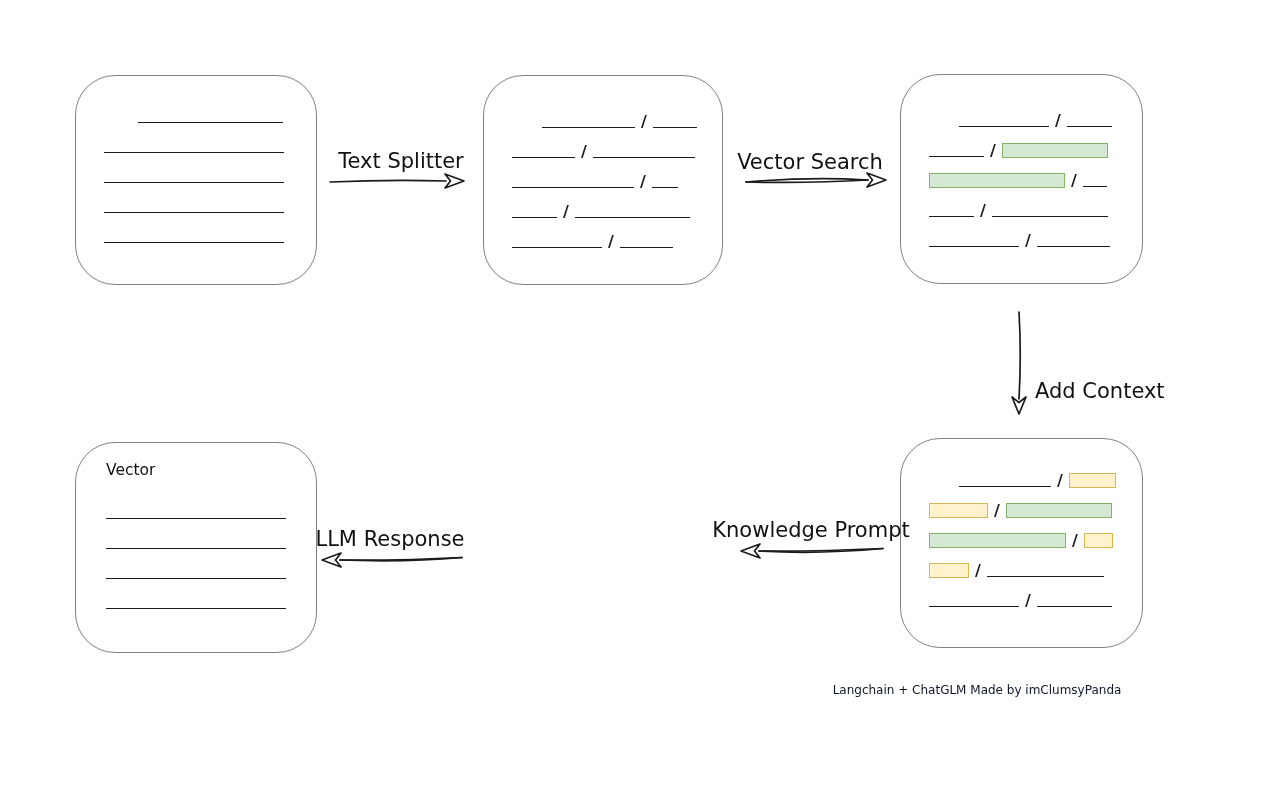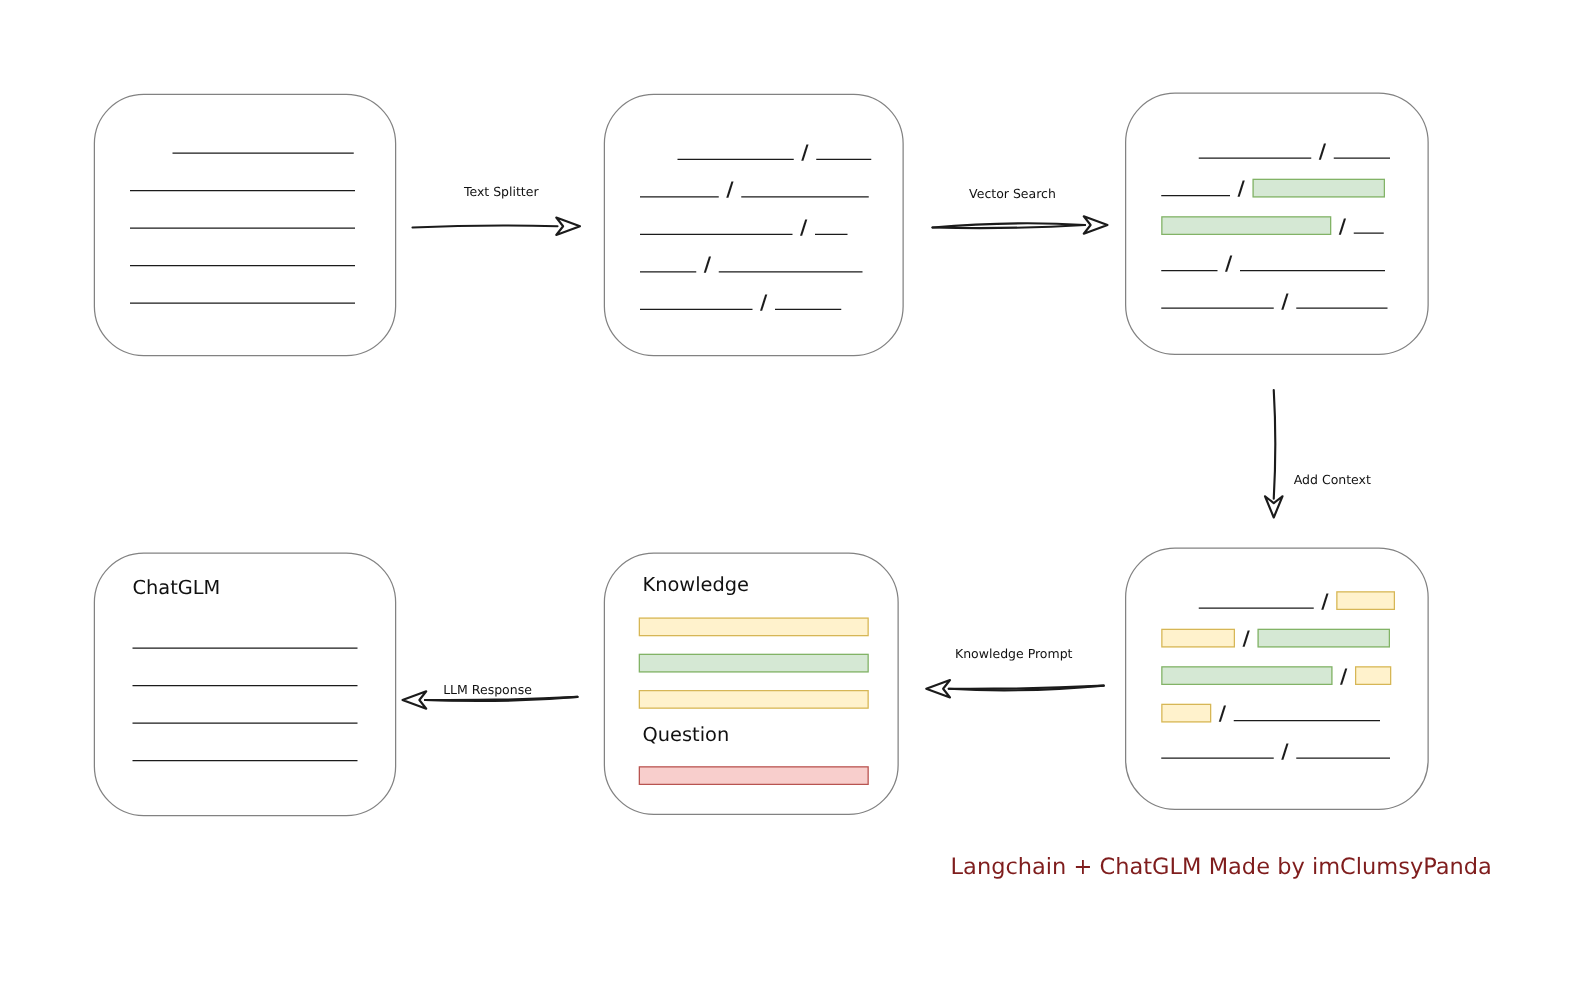"Text Splitter" .arrow-label { font-size: 10px -> 21px }
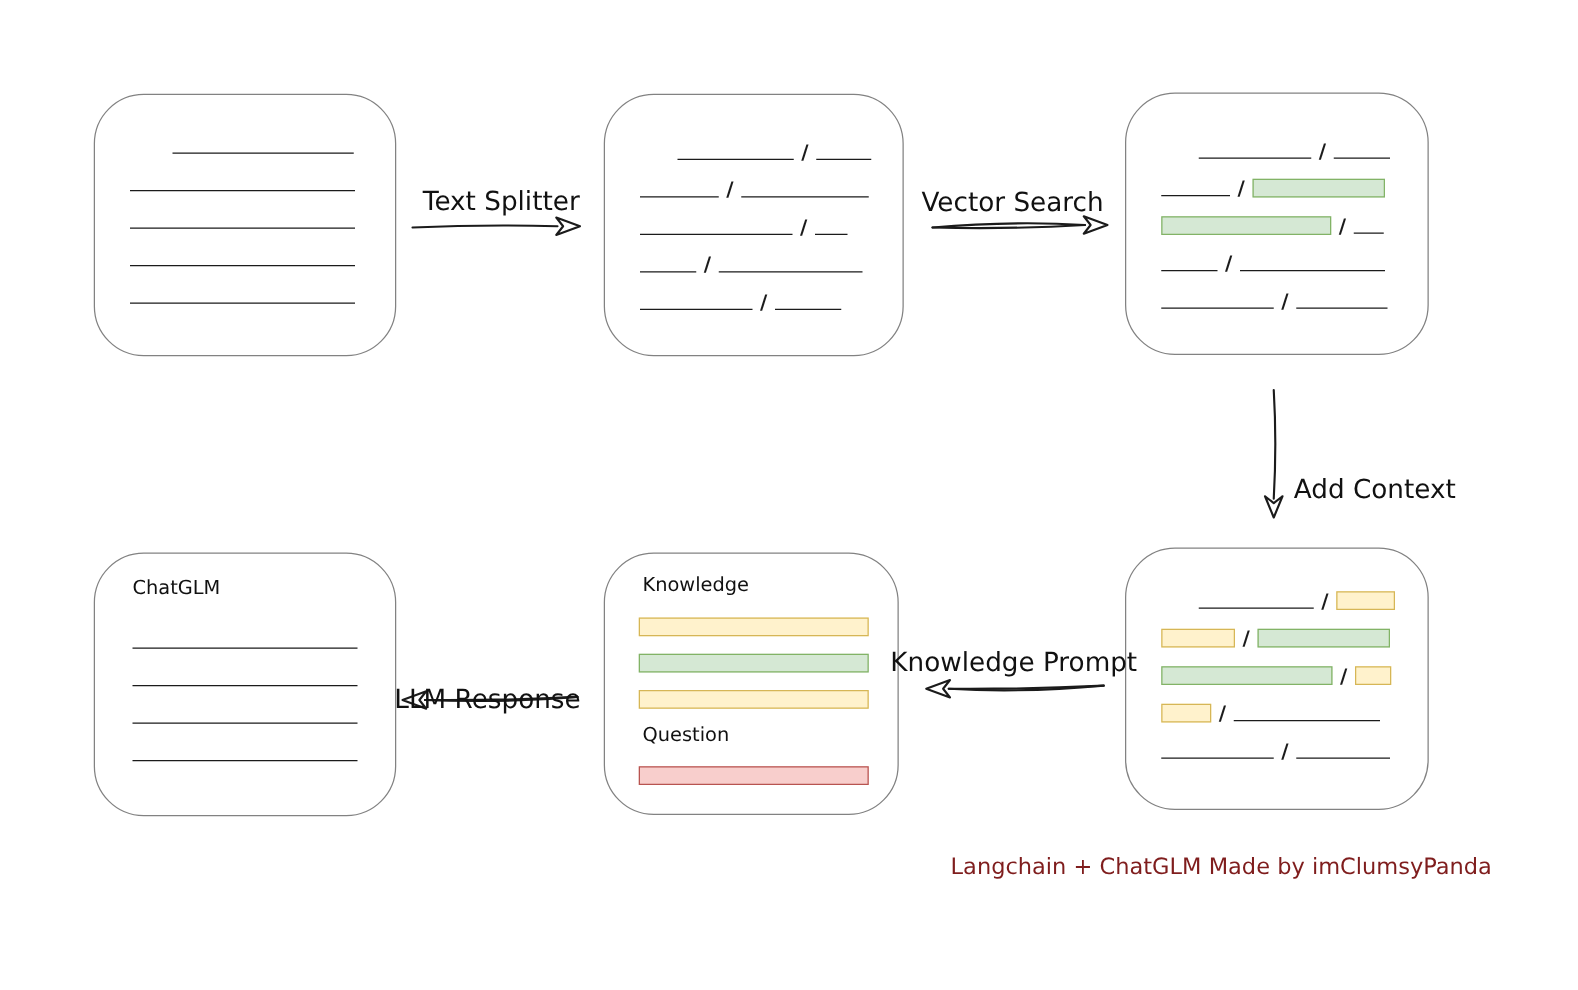"ChatGLM" div.card-label { text: ChatGLM -> Vector }
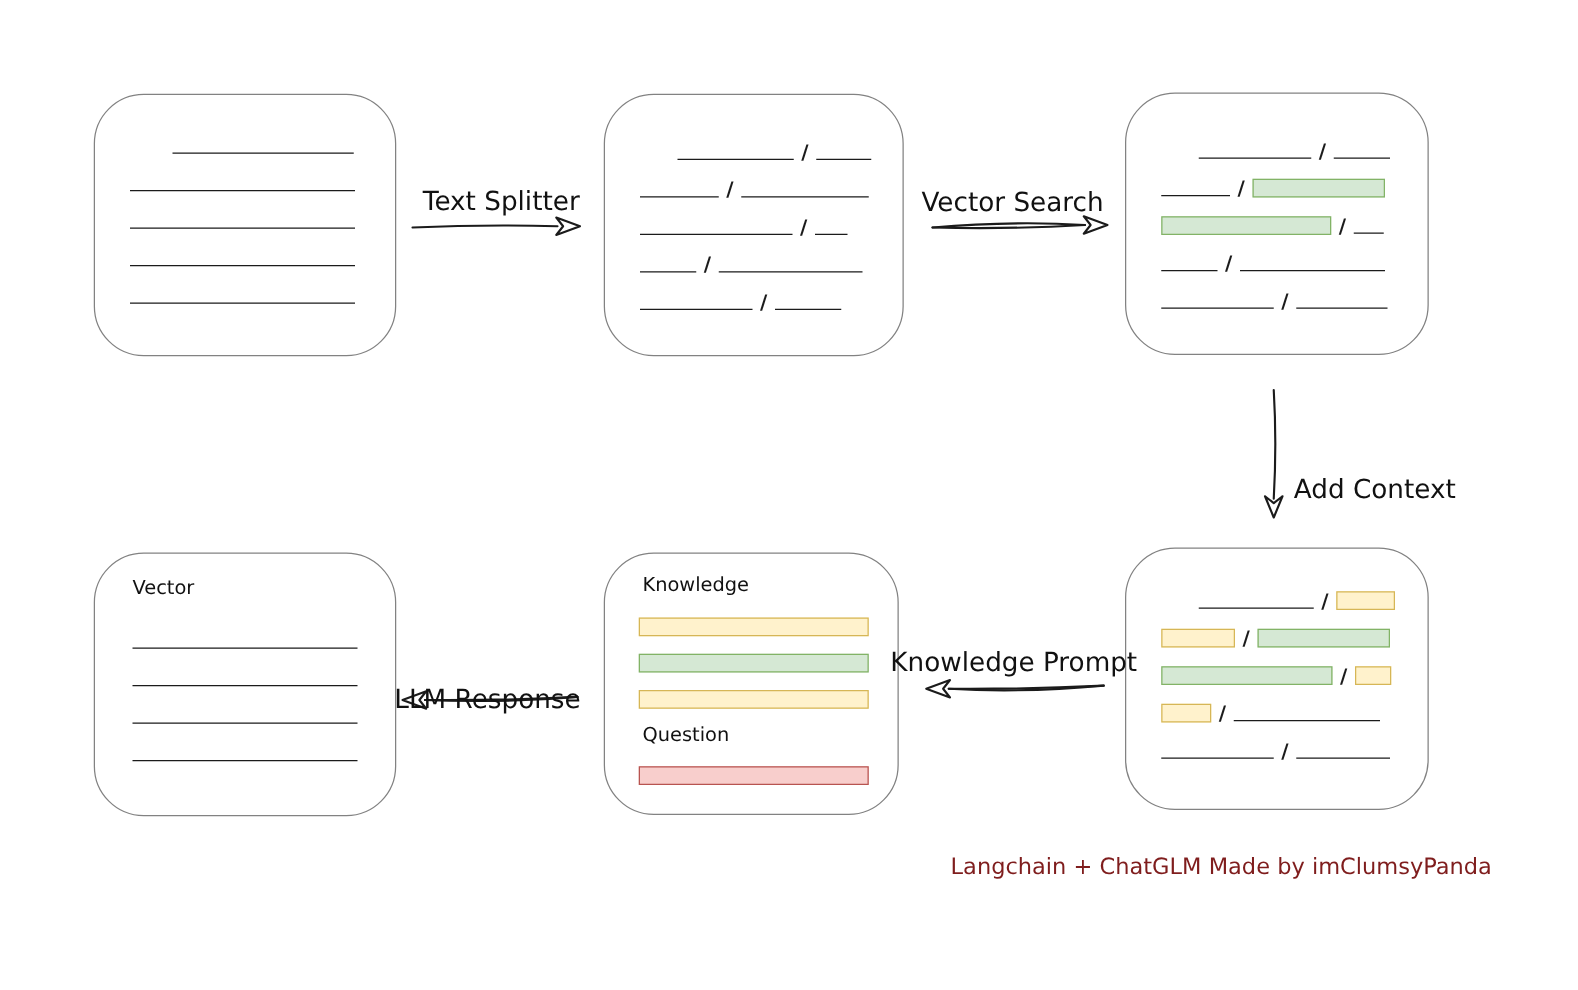"Knowledge" div.card { html: <div> <div>Knowledge</div> <div> <div></div> <div></div> <div></div> </div> <div>Question</div> <div> <div></div> </div> </div> -> none }
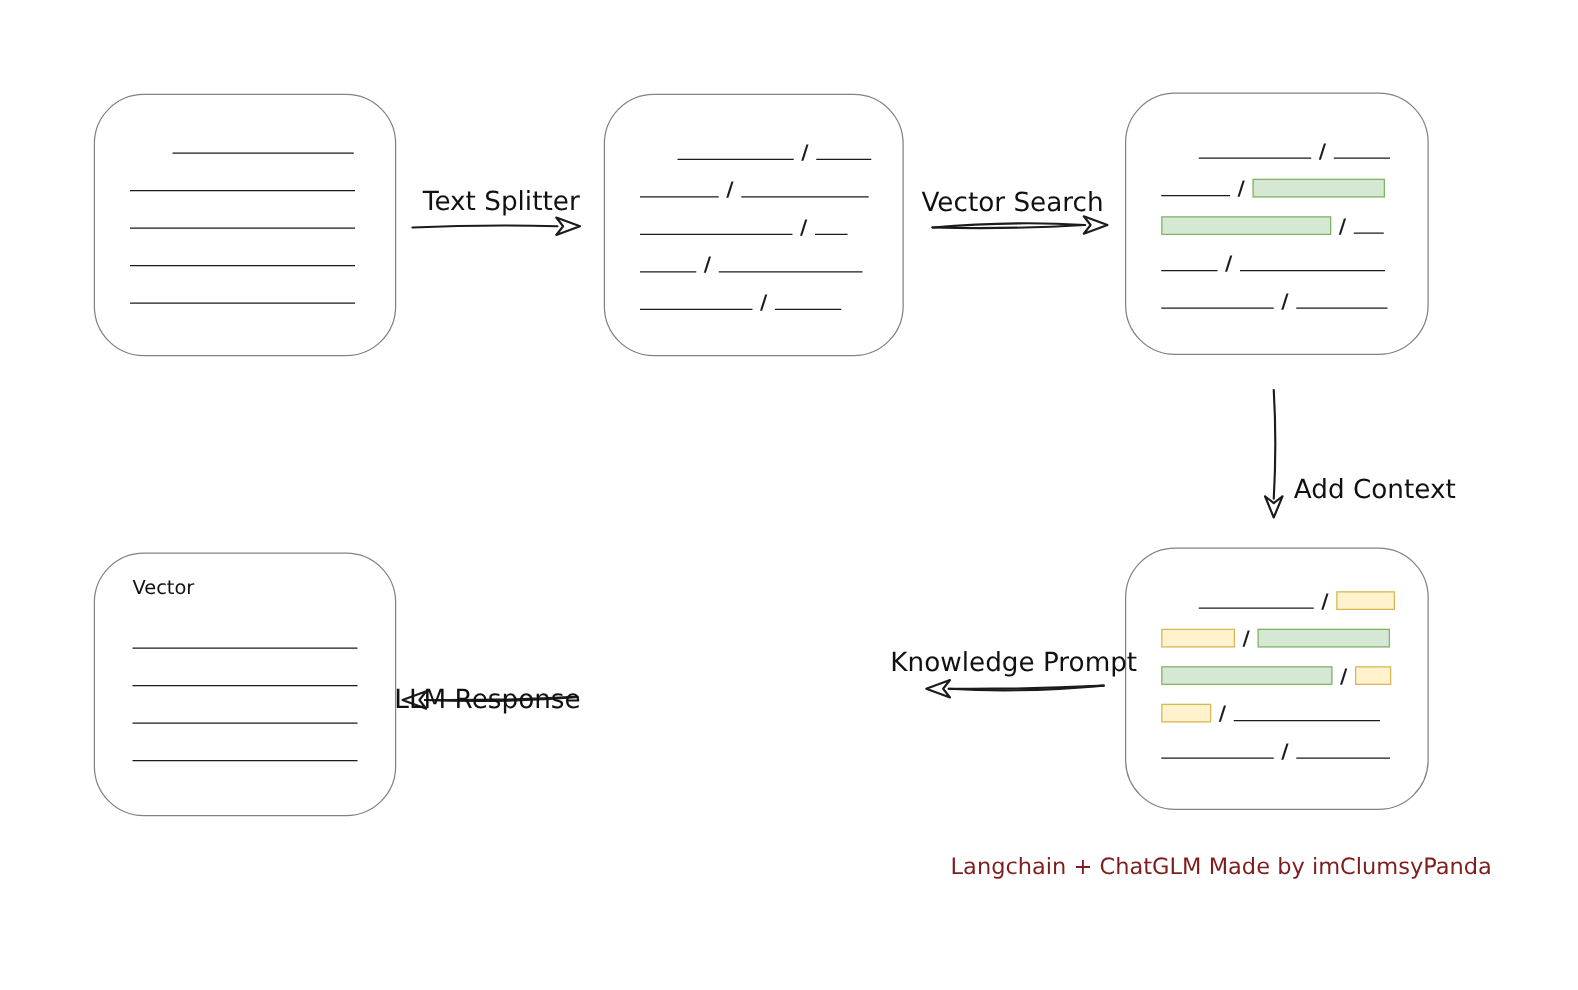"LLM Response" #label-llm-response { margin-top: 20px -> none }
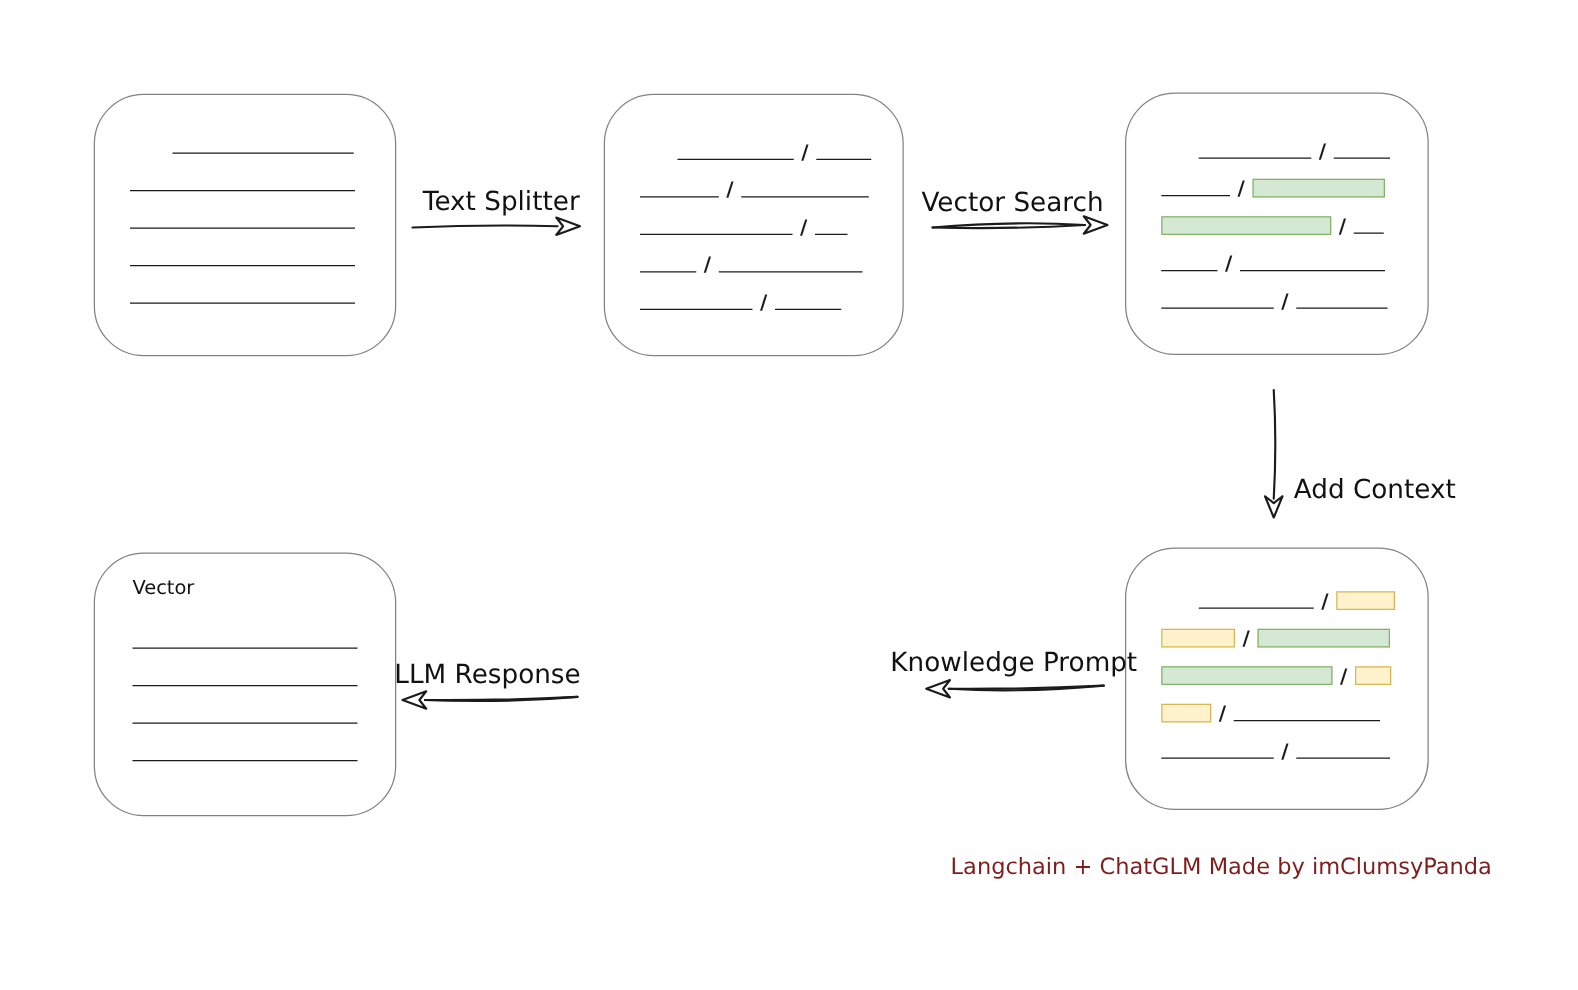"Langchain + ChatGLM Made by" #caption { color: #7f1d1d -> #0f172a; font-size: 18px -> 12px }
